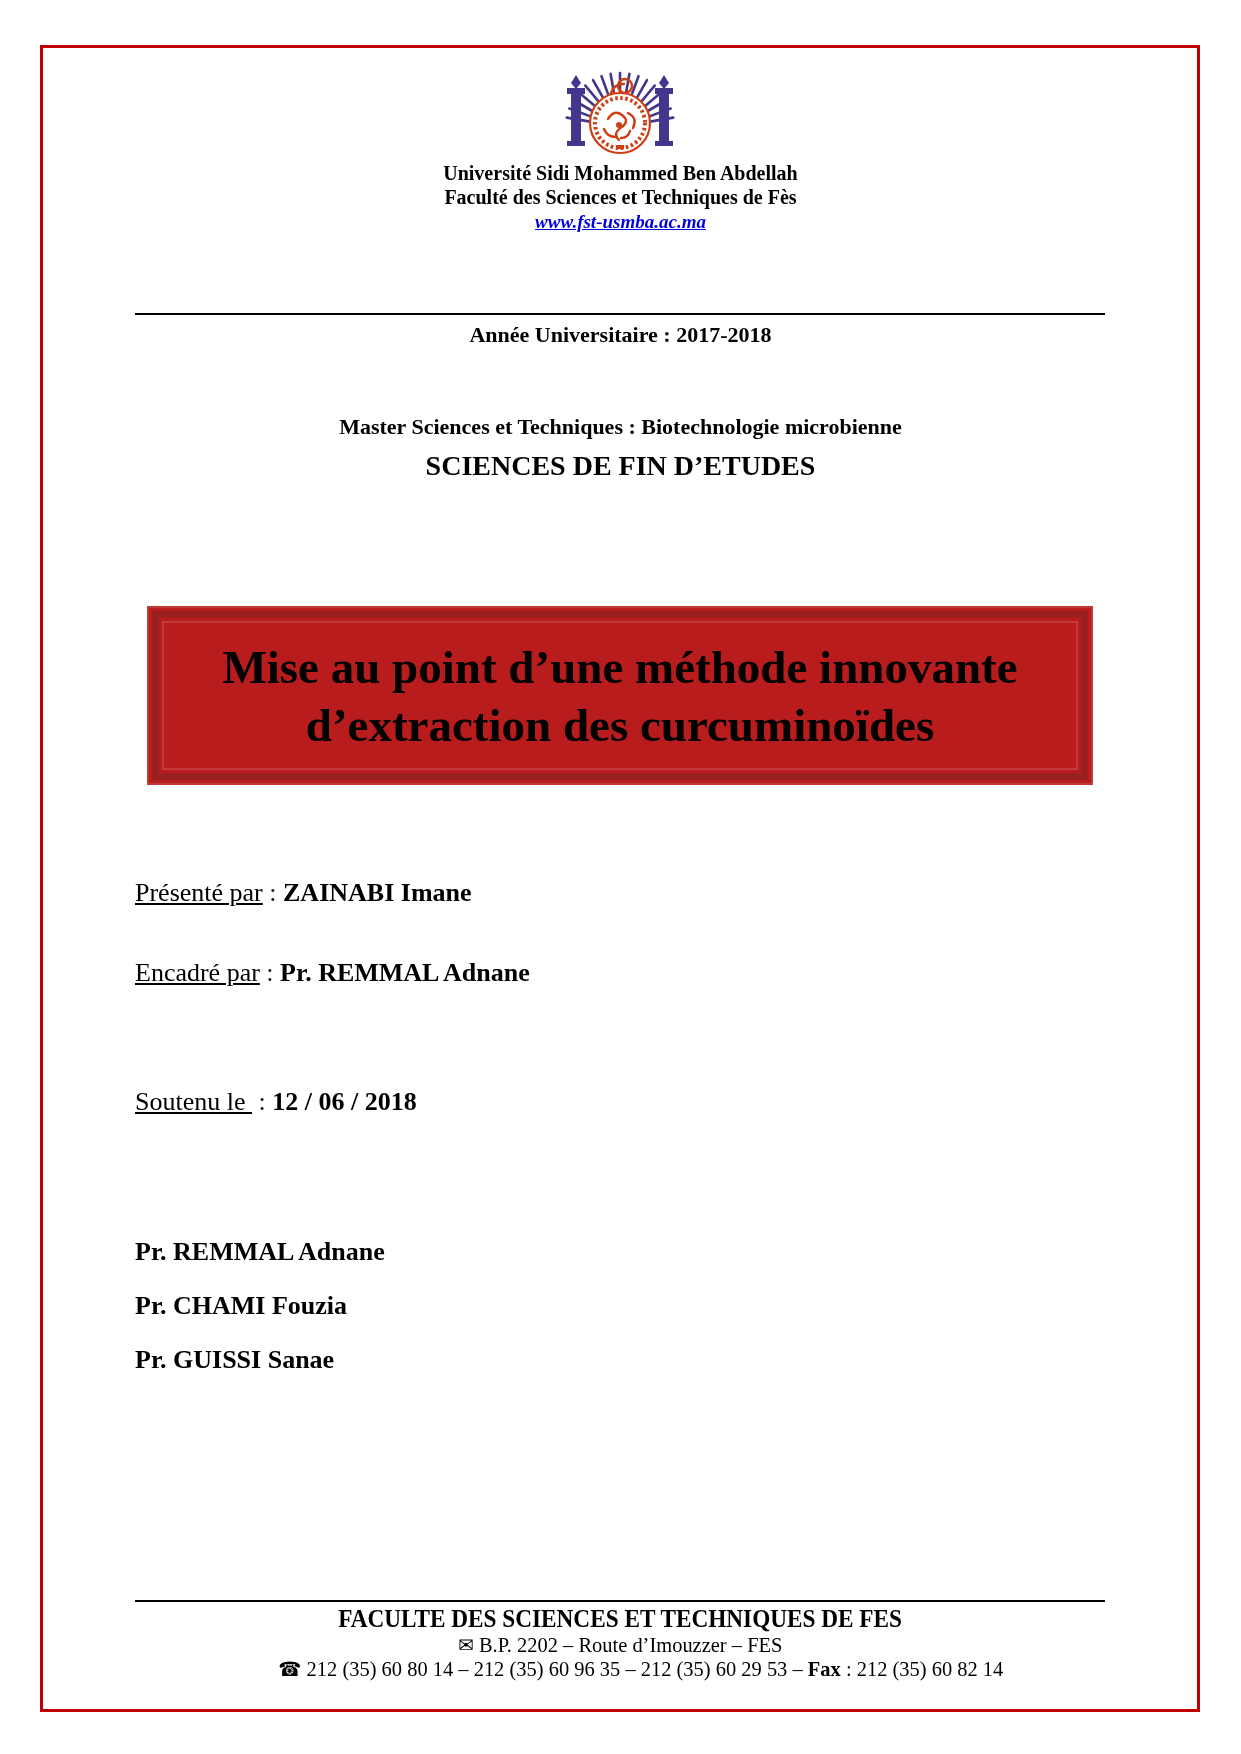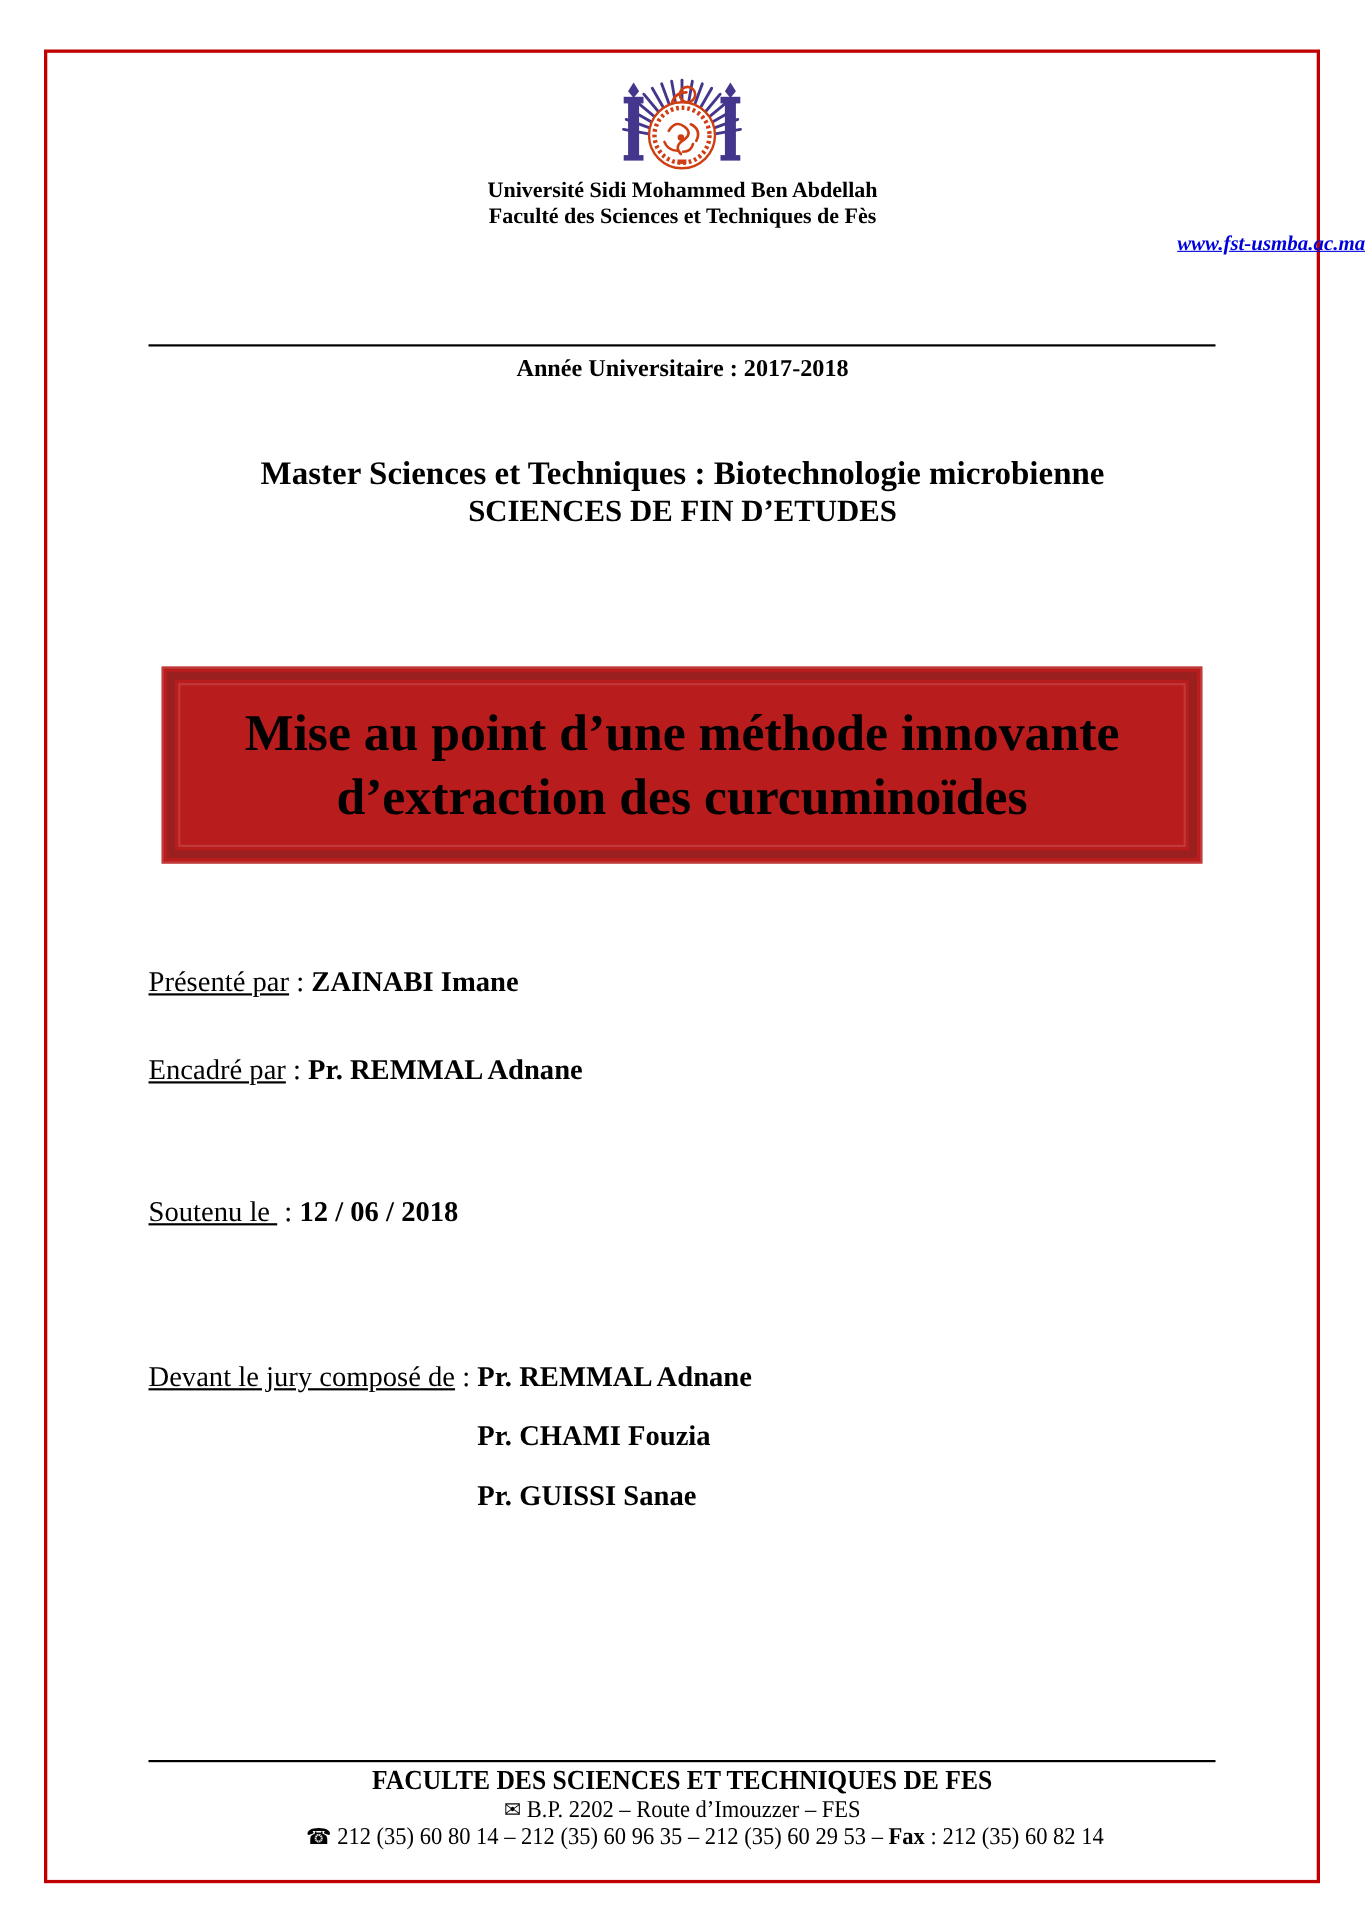"www.fst-usmba.ac.ma" .url-line { text-align: right -> none }
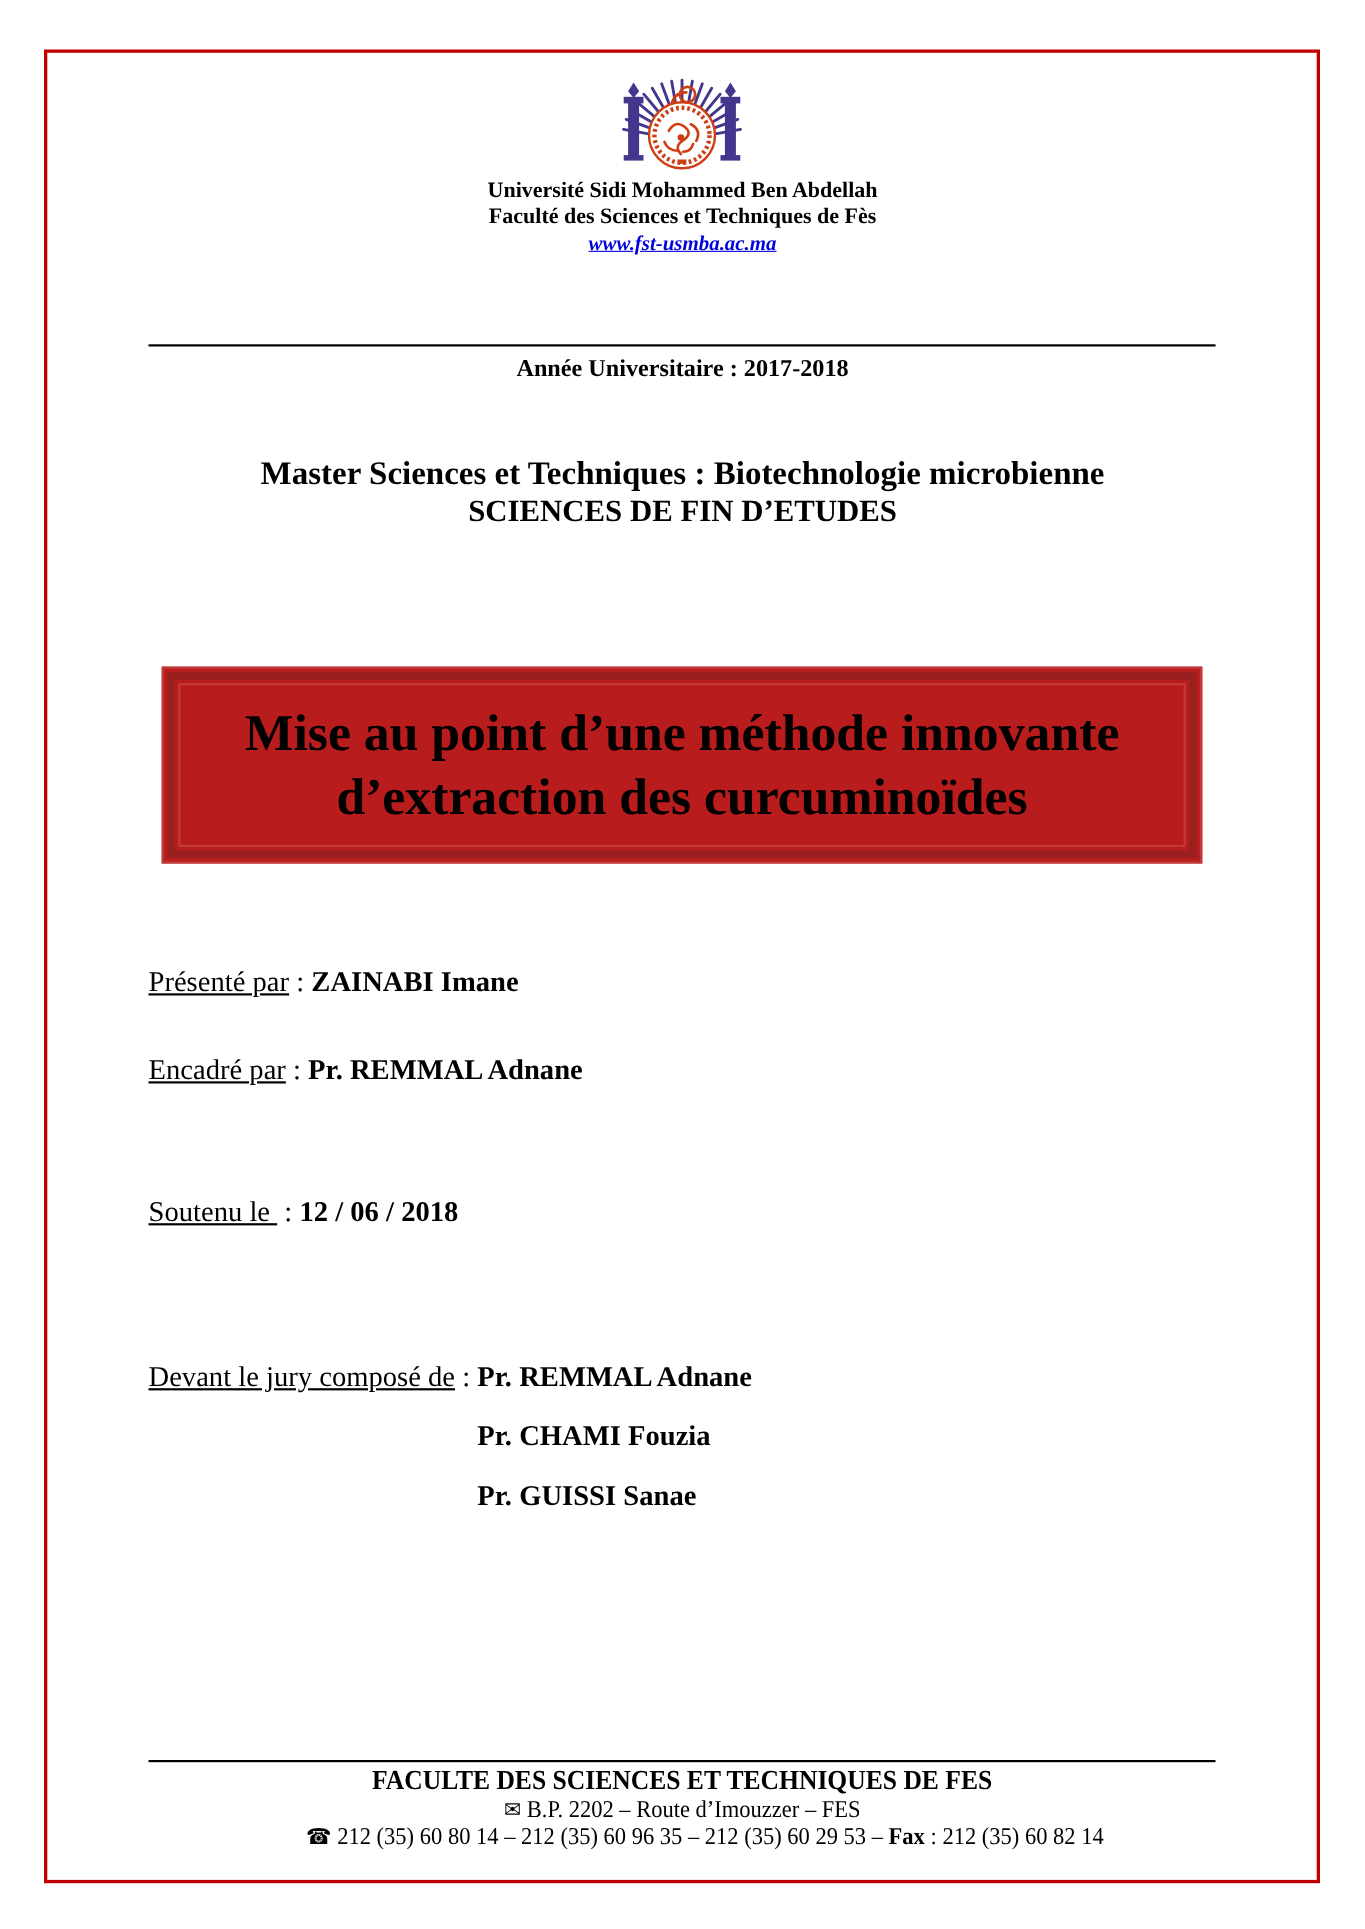"Master Sciences et Techniques :" .master-line { font-size: 30px -> 22px }
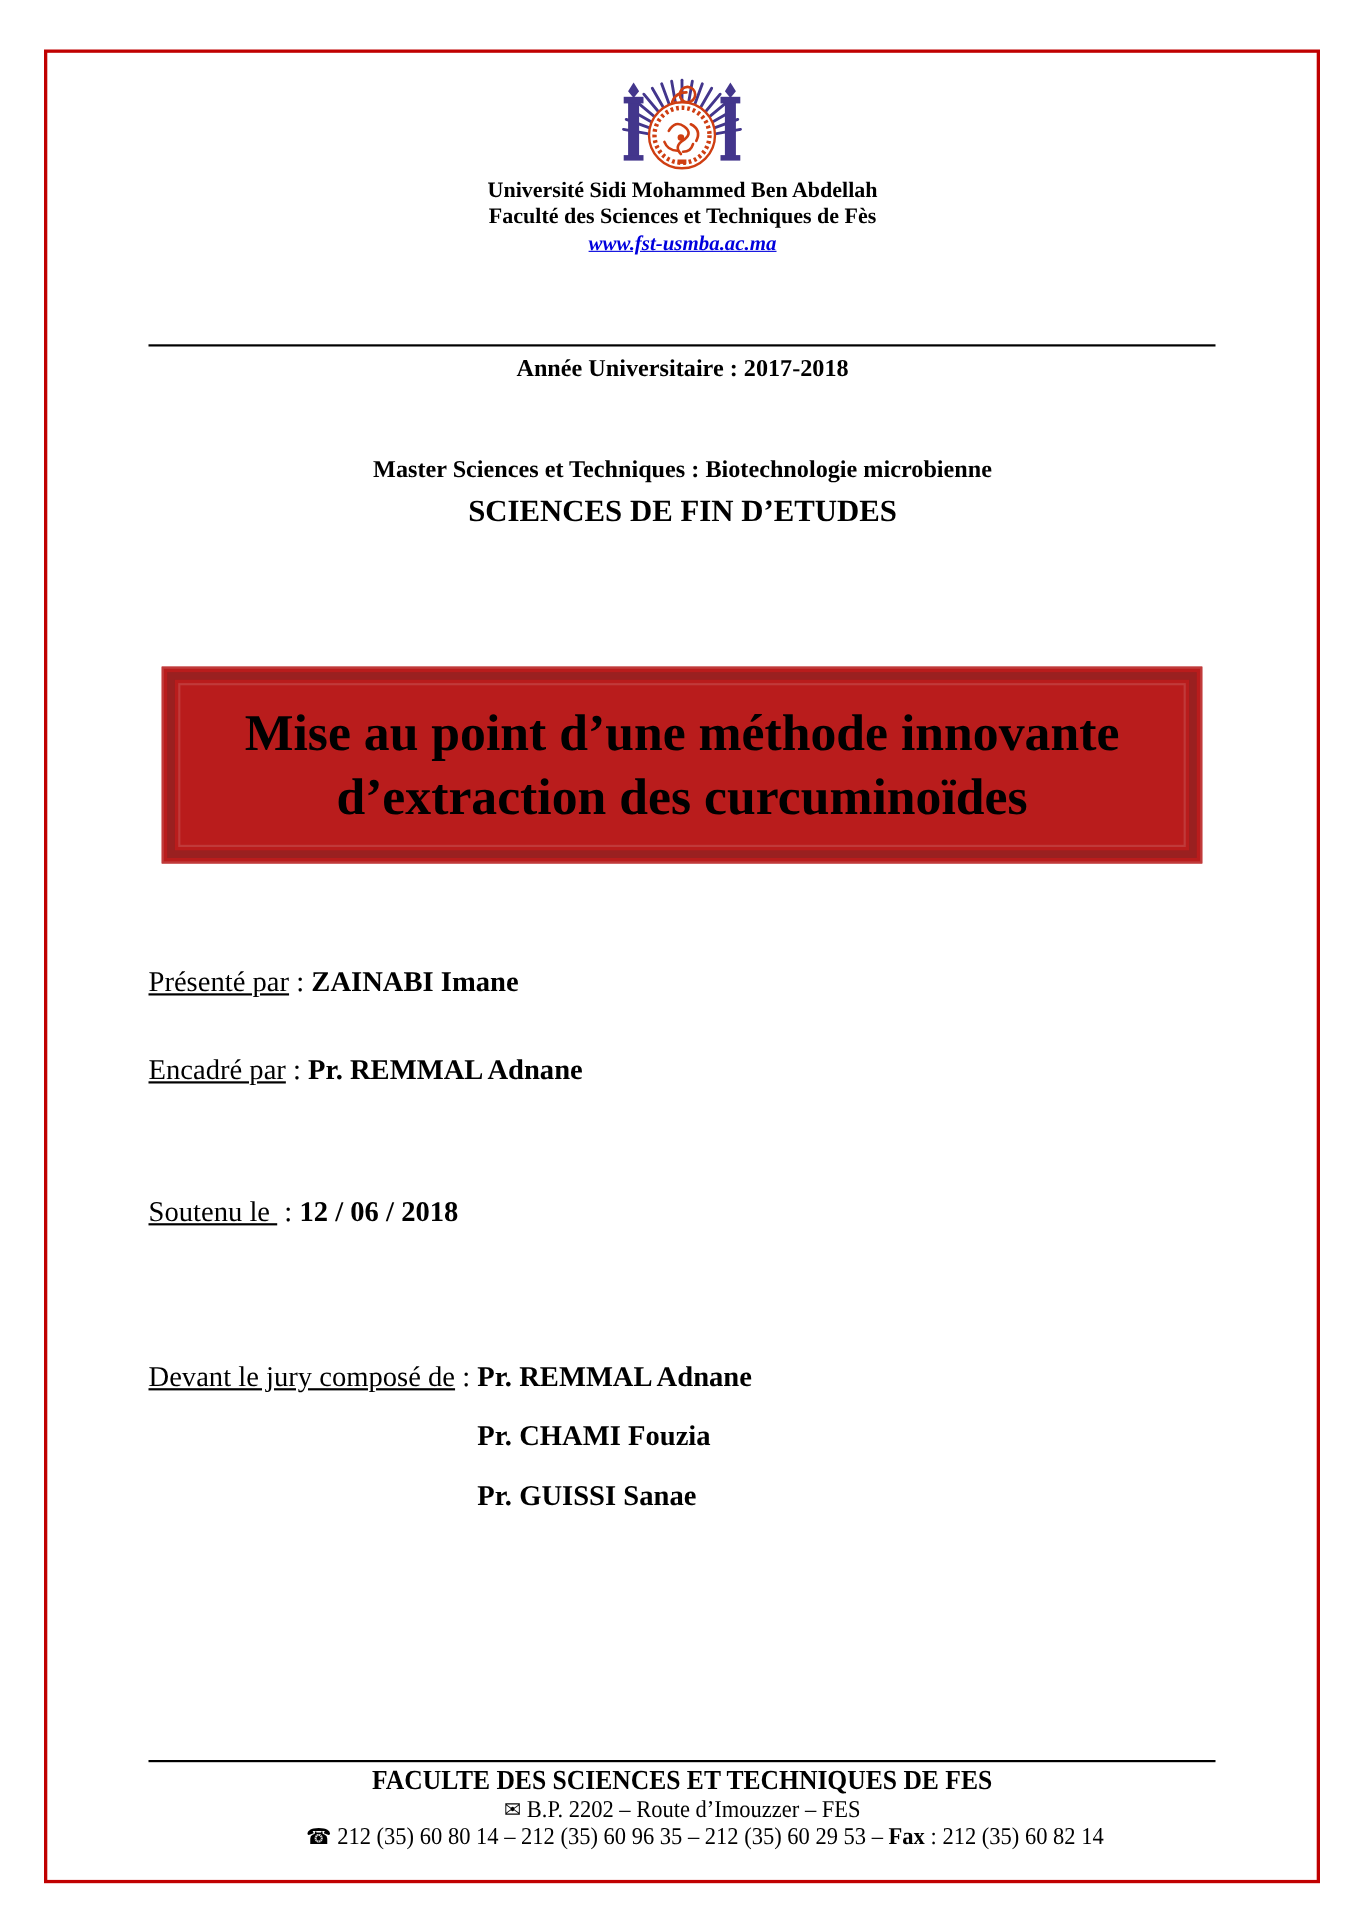"Devant le jury composé de" span { html: <span><span>Devant le jury composé de</span><span> : </span></span> -> none }
